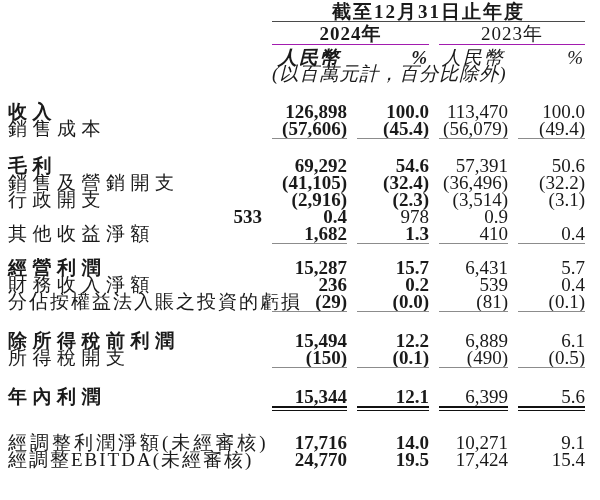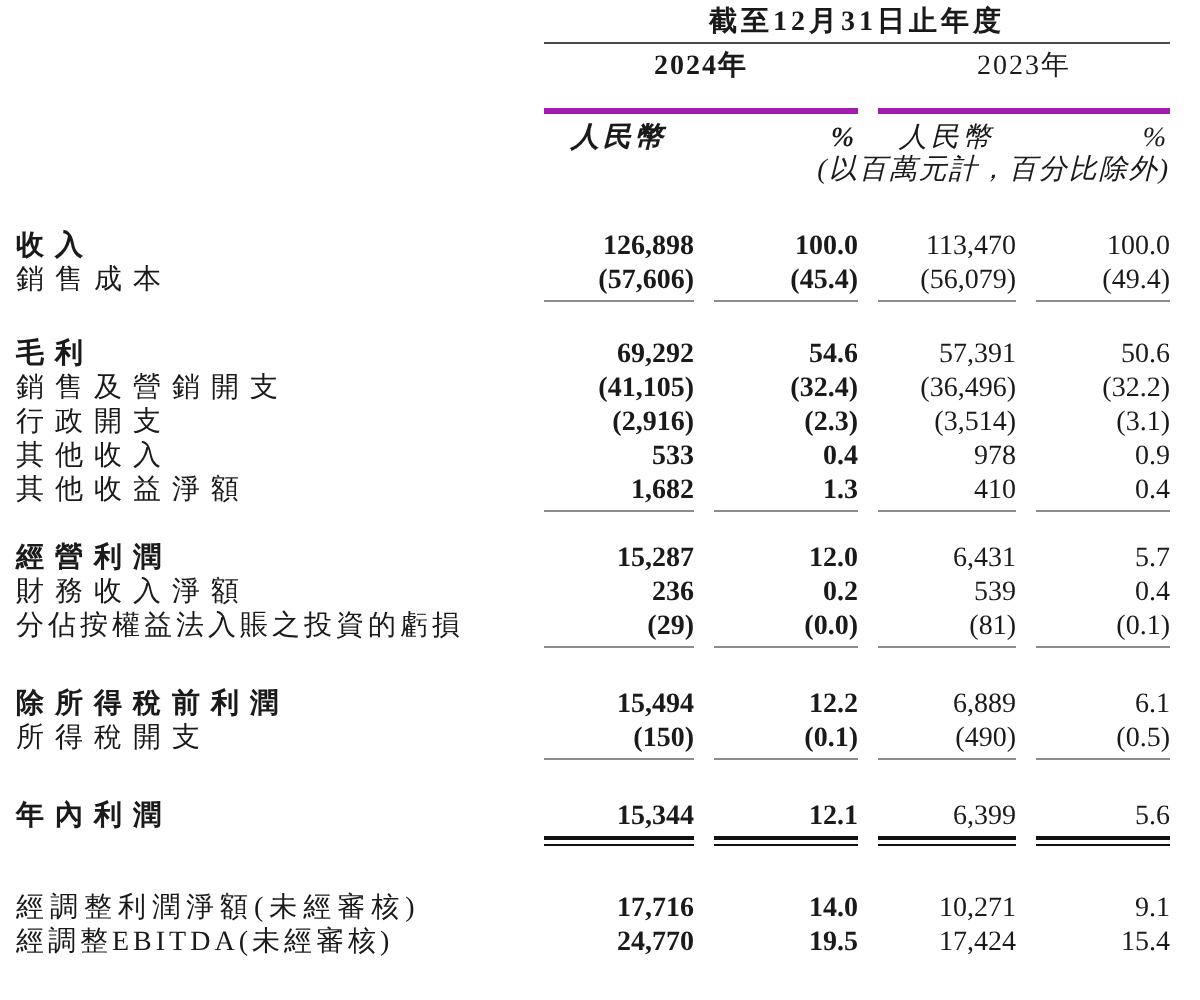"截至12月31日止年度" .page { font-size: 14px -> 19px }
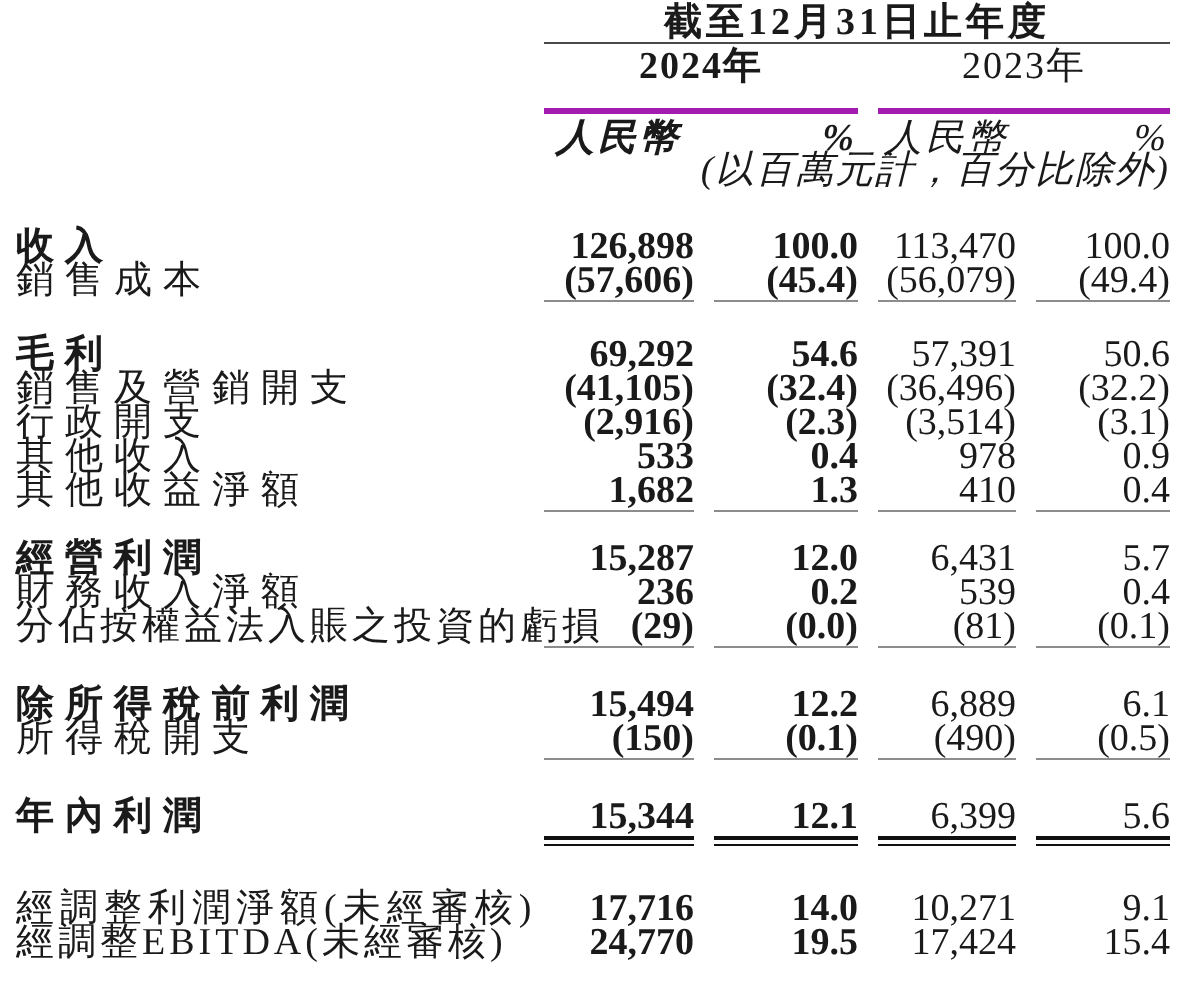"2024年" .yr-cell { border-bottom: 3px solid #a21caf -> 1px solid #a21caf; padding-bottom: 12px -> 2px }
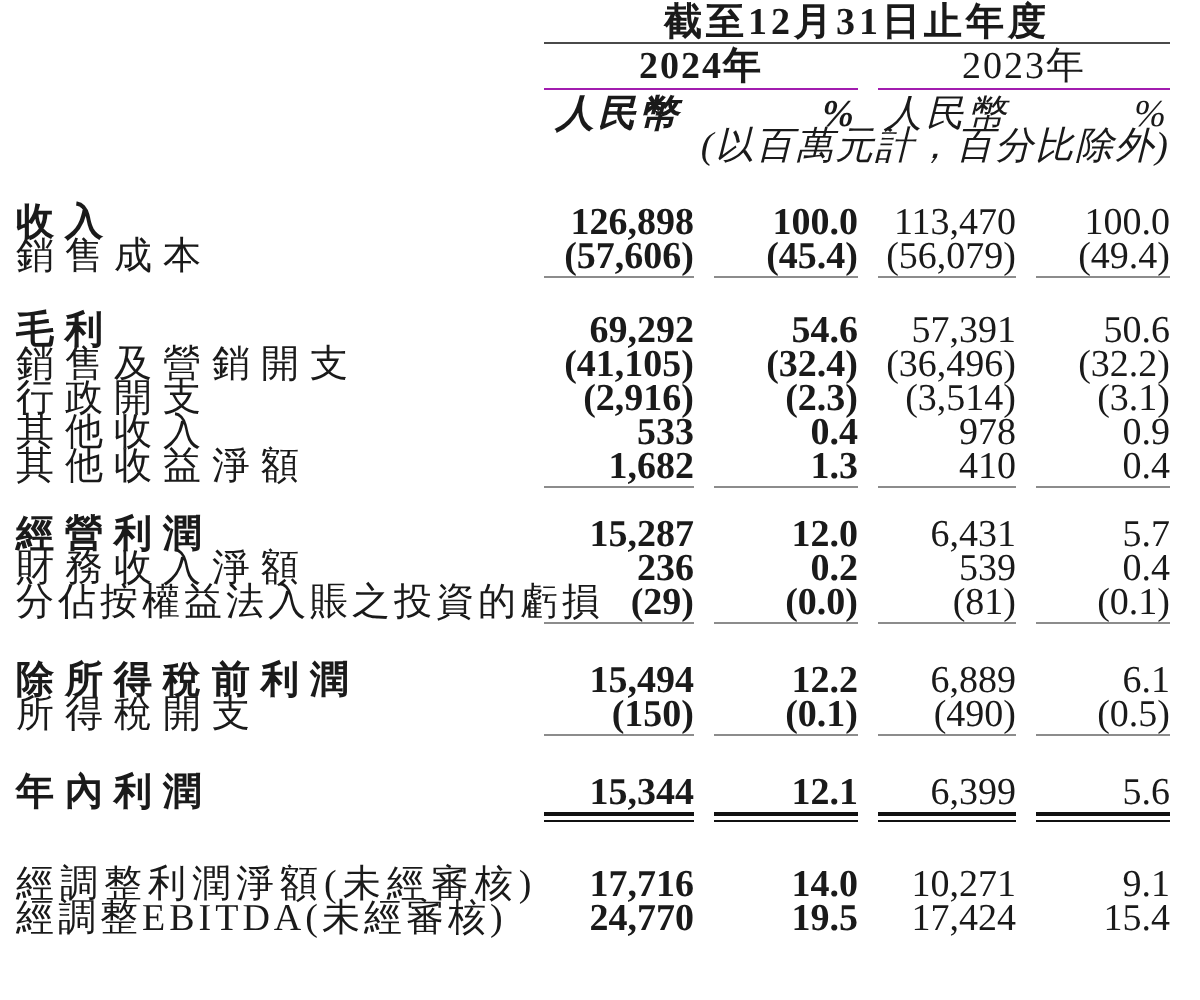"(以百萬元計，百分比除外)" .note-cell { text-align: right -> left }
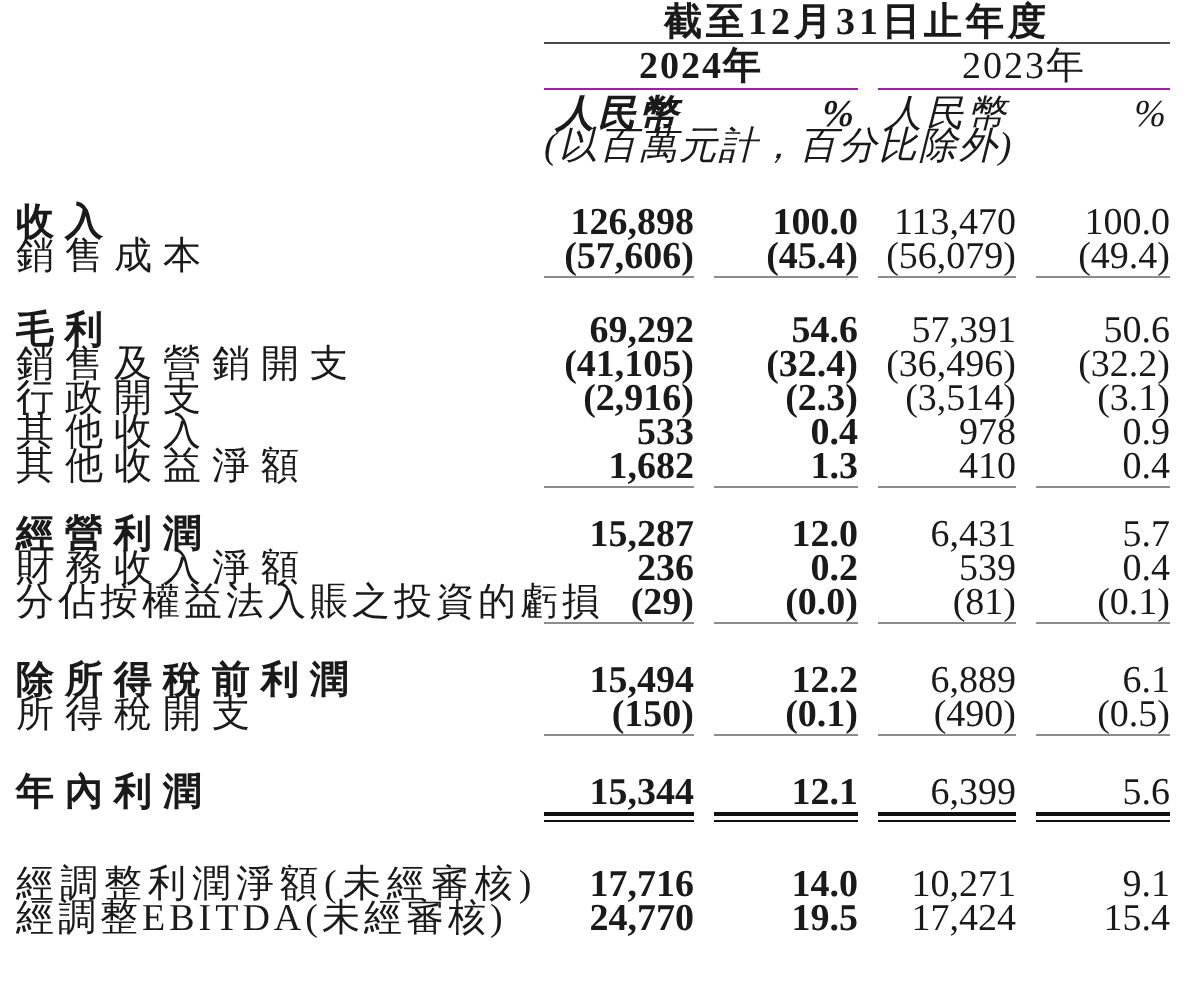"其他收入" div.lbl { html: <div>其他收入</div> -> none }
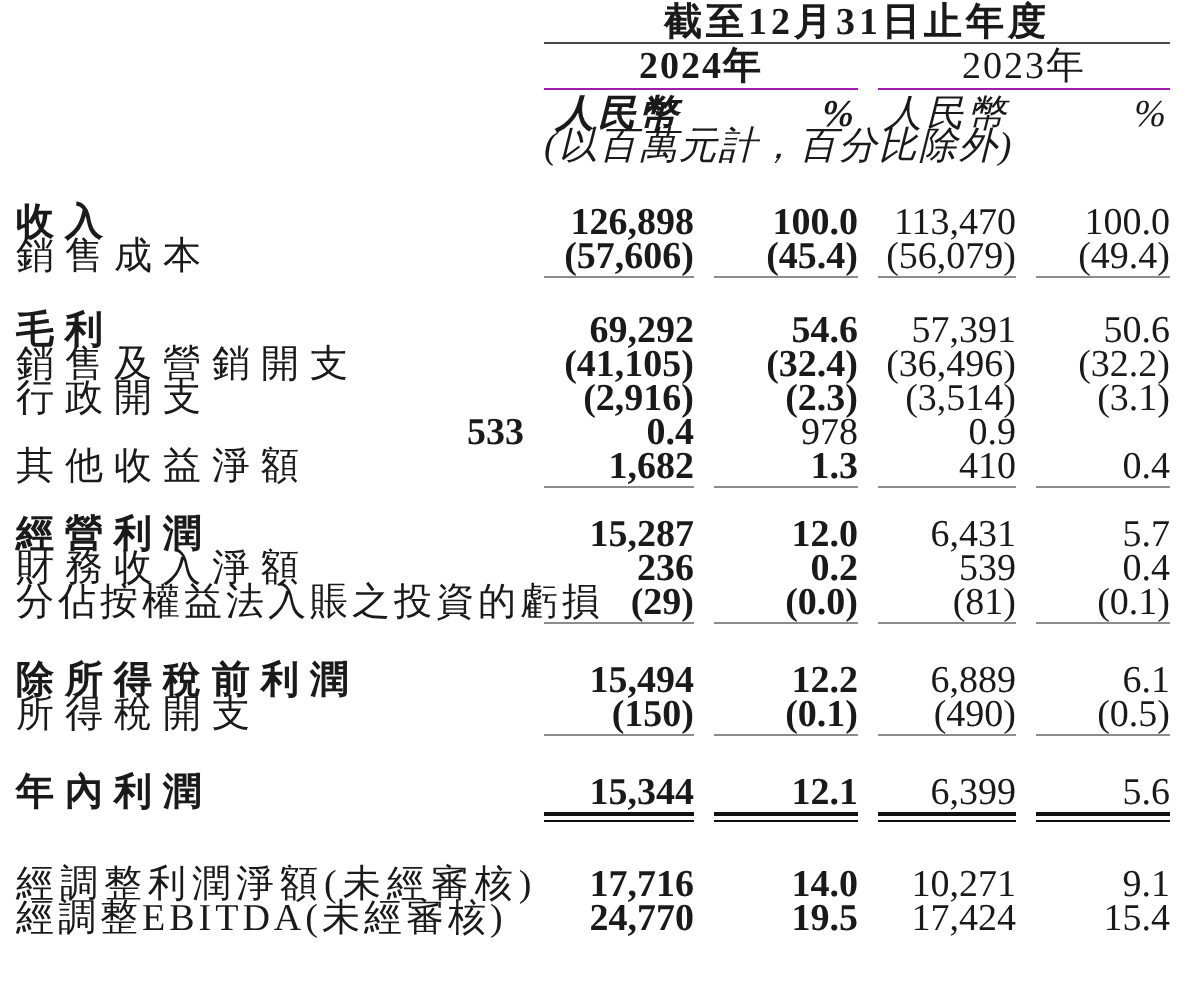"12.0" div.num { text: 12.0 -> 15.7 }
